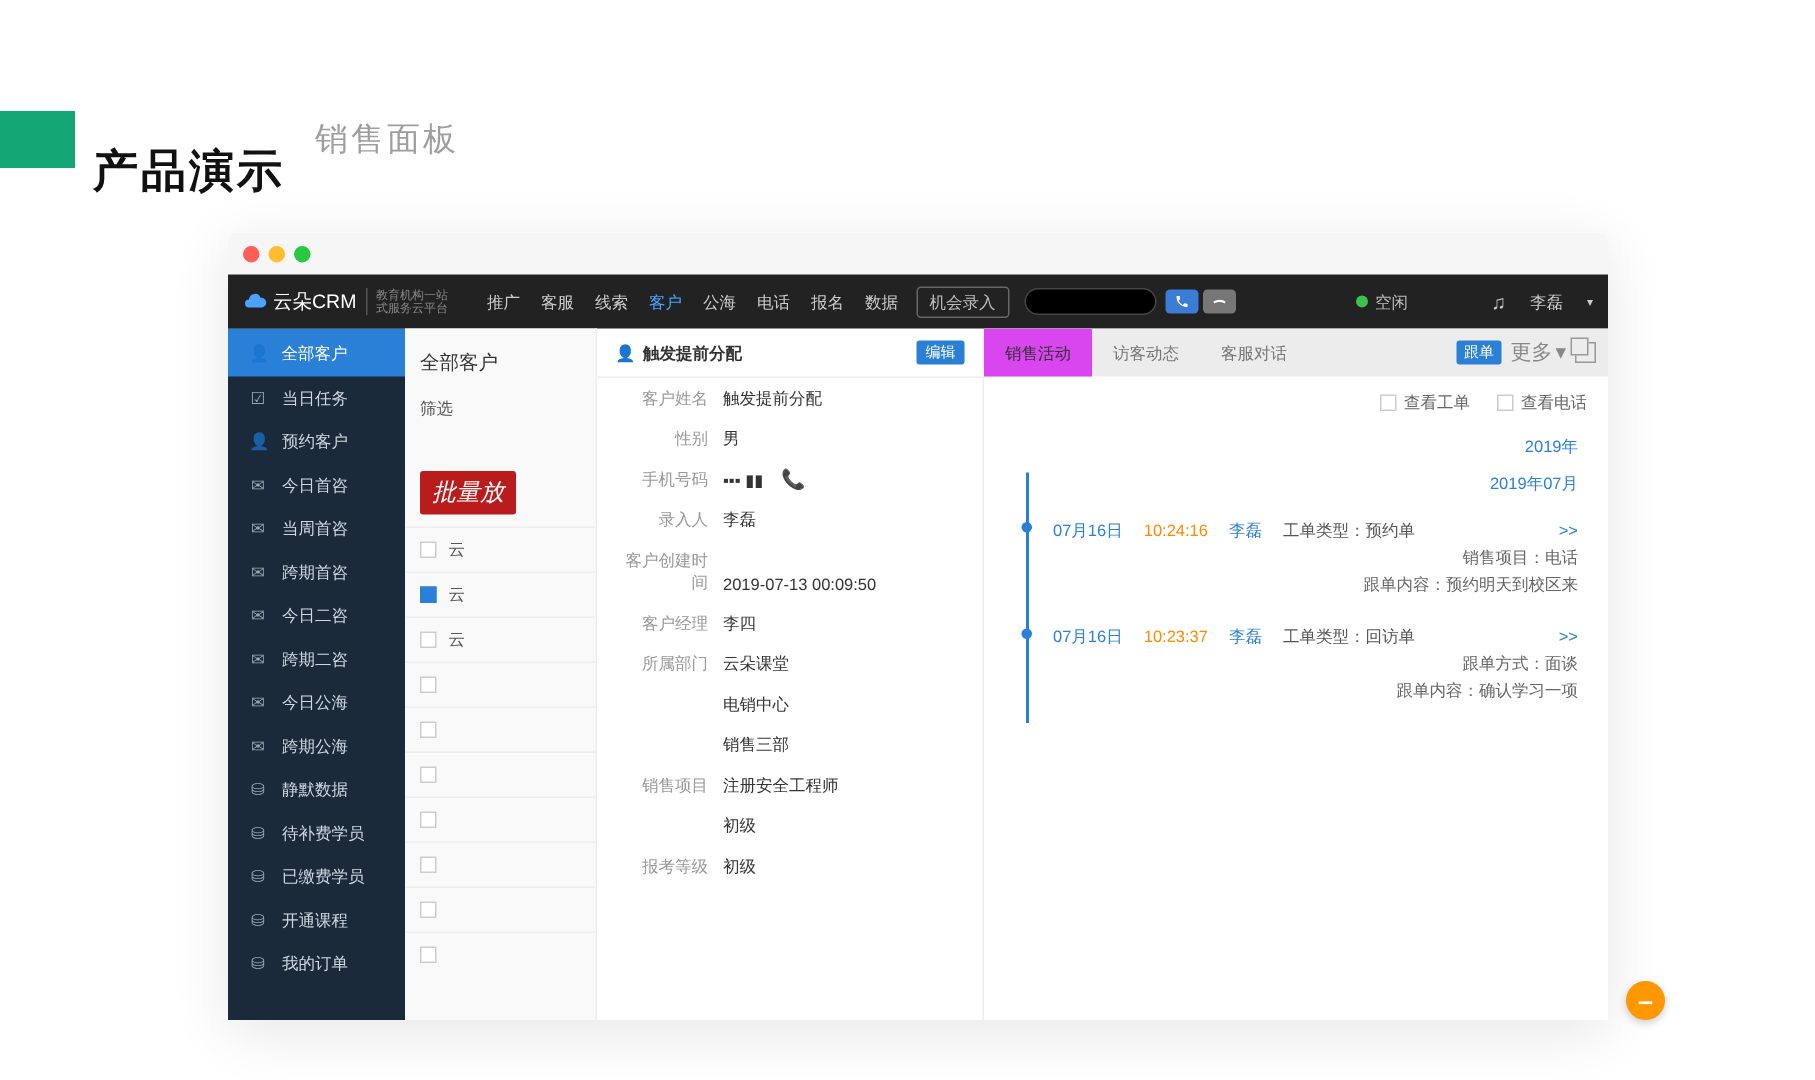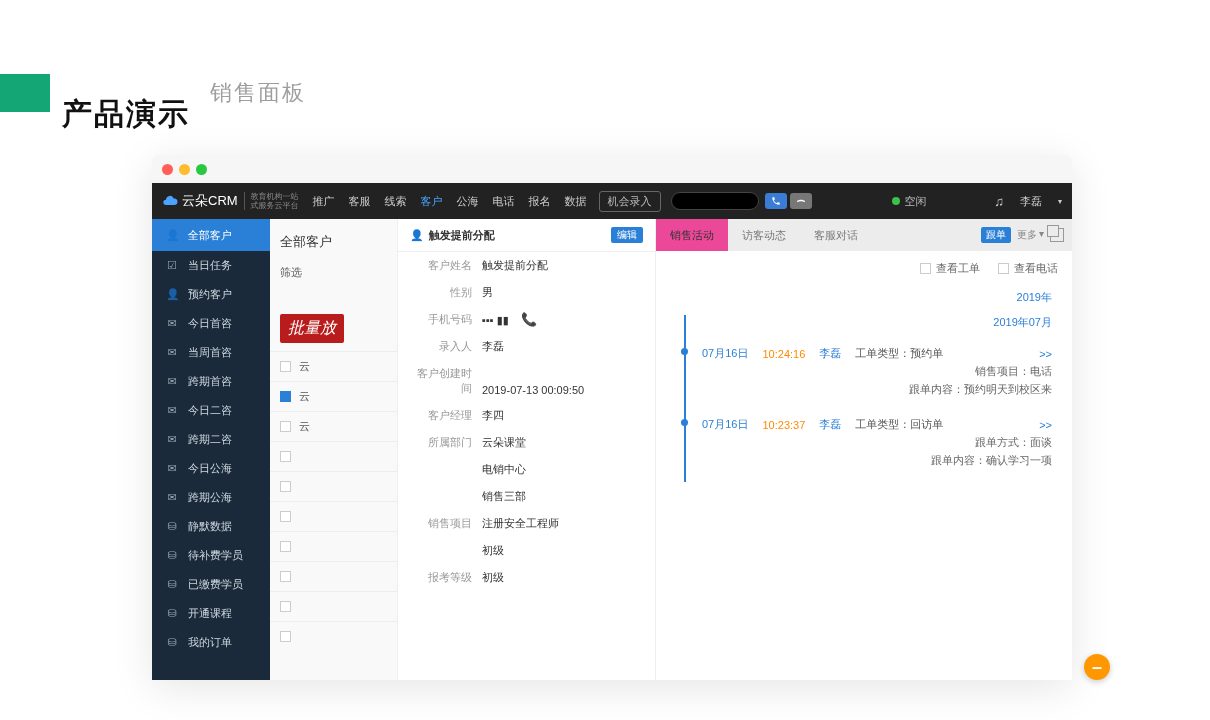"推广" .nav-items { margin-left: 4px -> 16px }
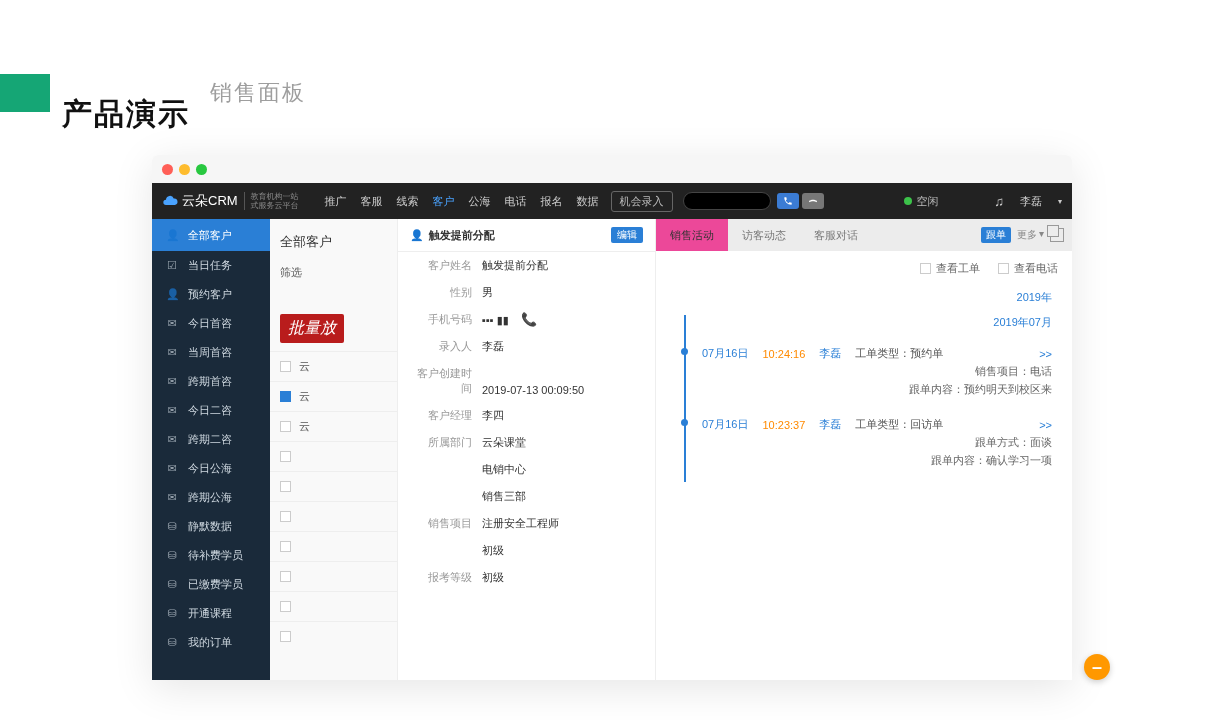"销售活动" .act-tab.active { background: #ec4899 -> #d946ef }
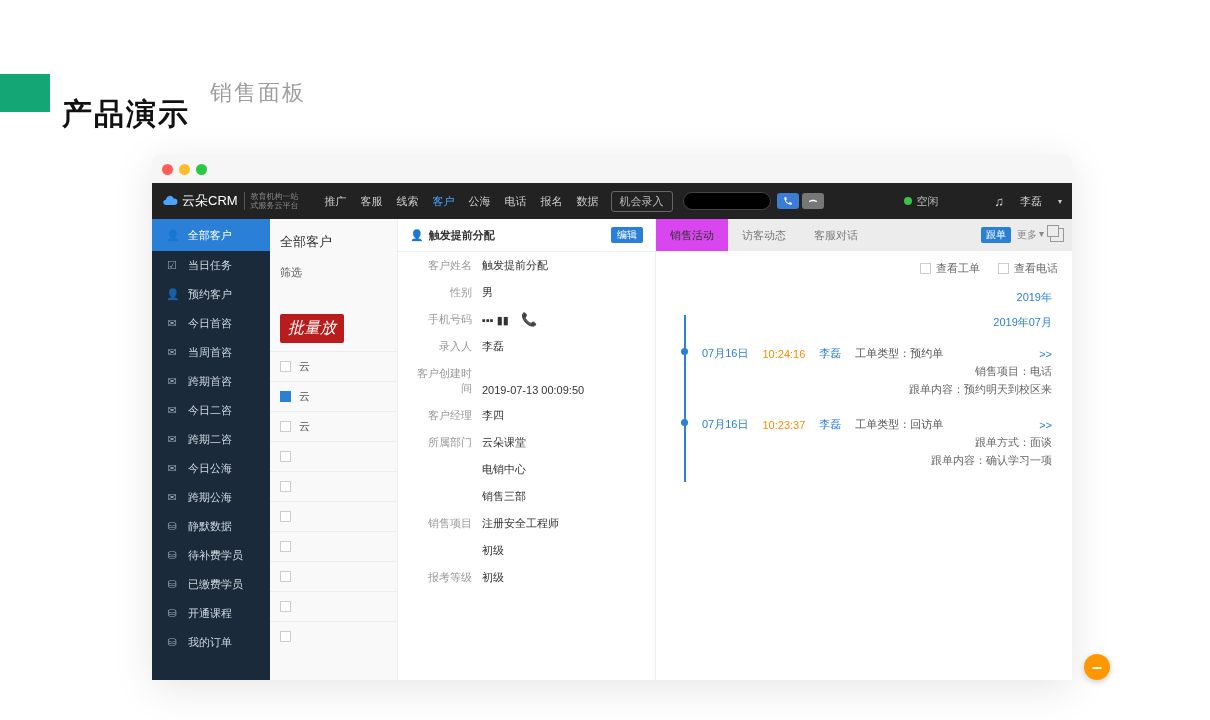"更多" .more-btn { font-size: 10px -> 14px }
